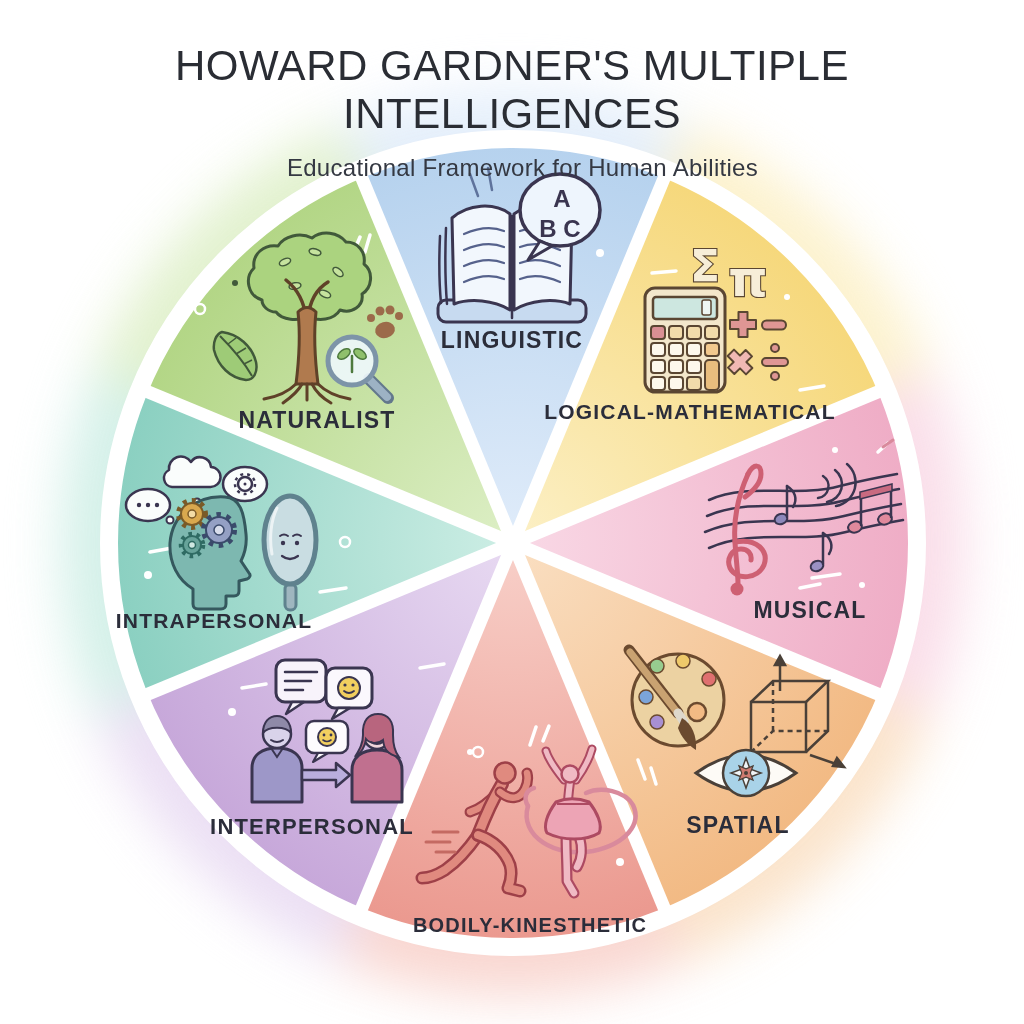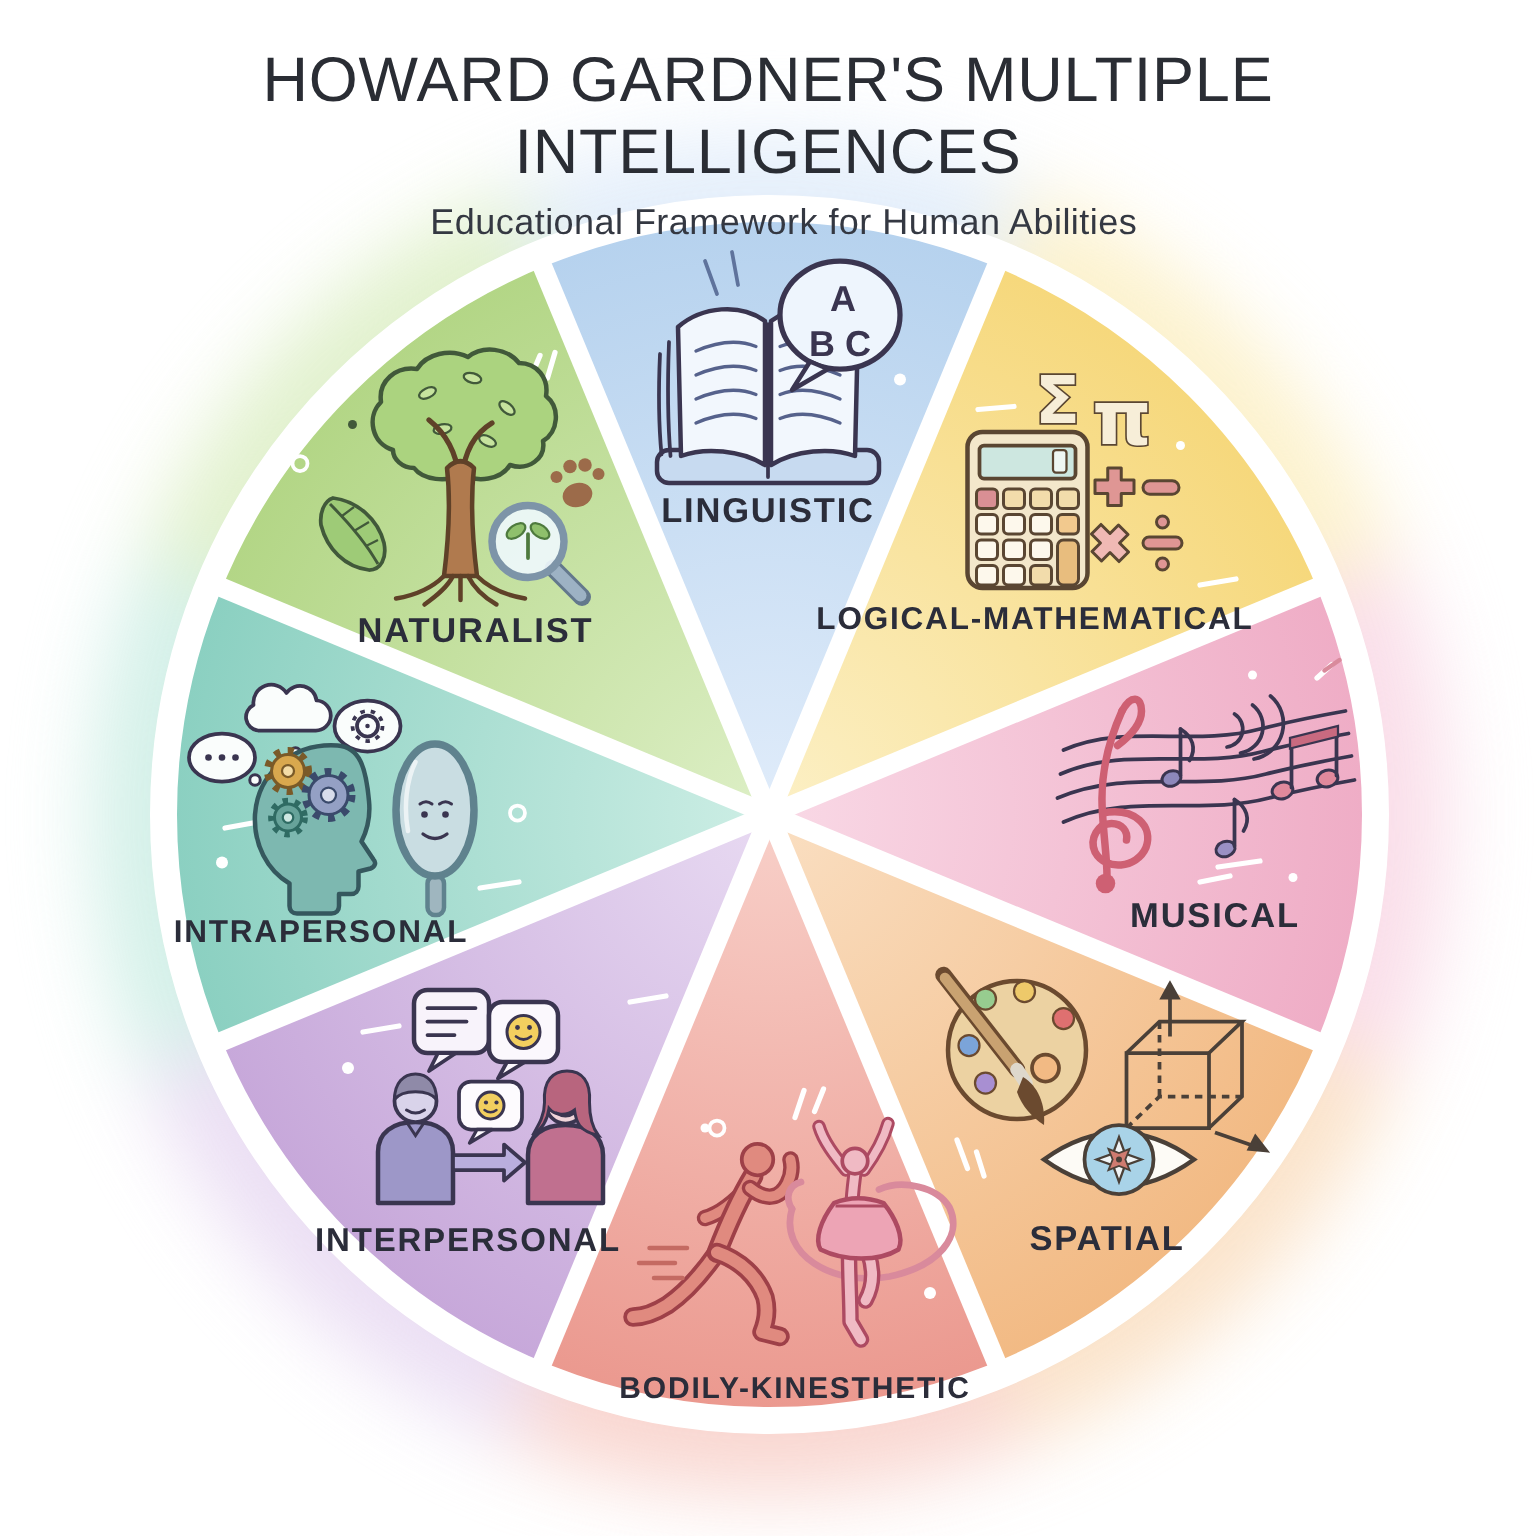"HOWARD GARDNER'S MULTIPLE INTELLIGENCES" #title { margin: 3px -> 16px }
